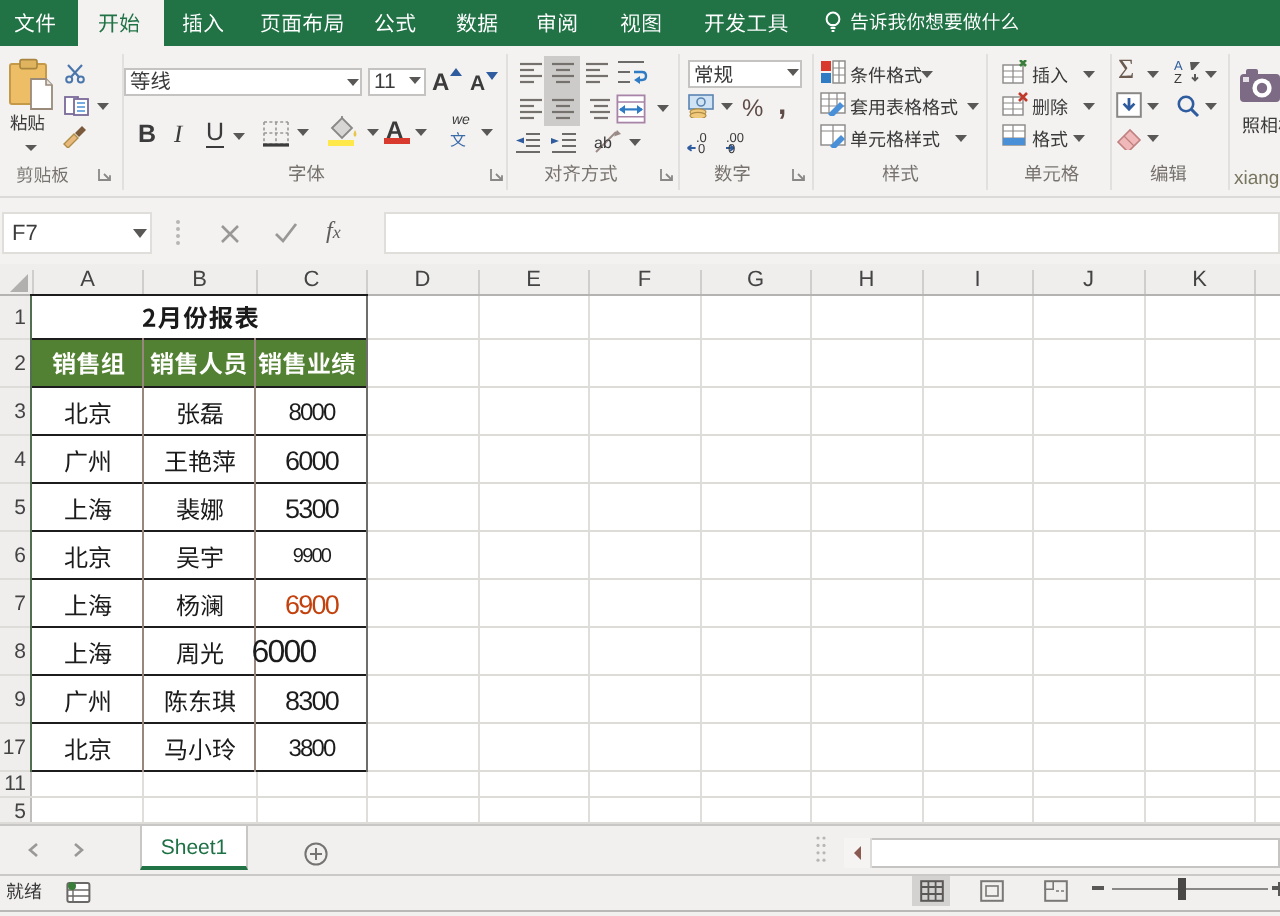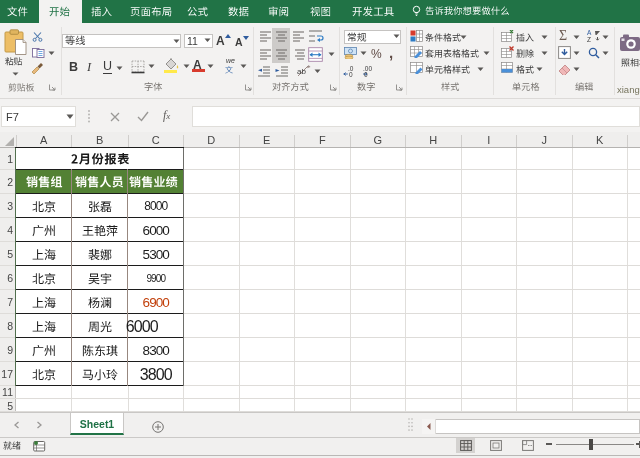"3800" div.ab { font-size: 16px -> 12px }
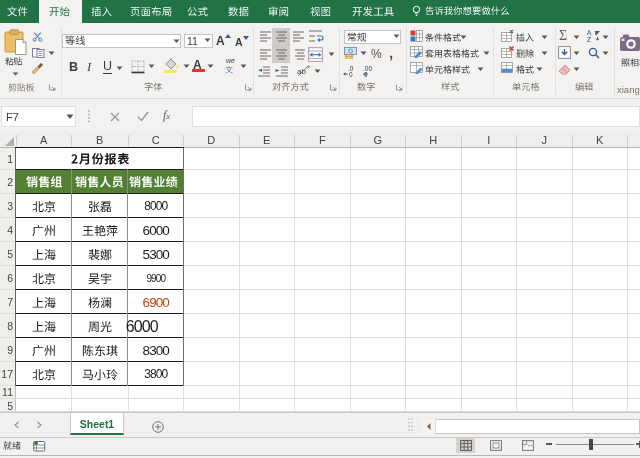"Sheet1" div.ab { font-weight: bold -> normal }
